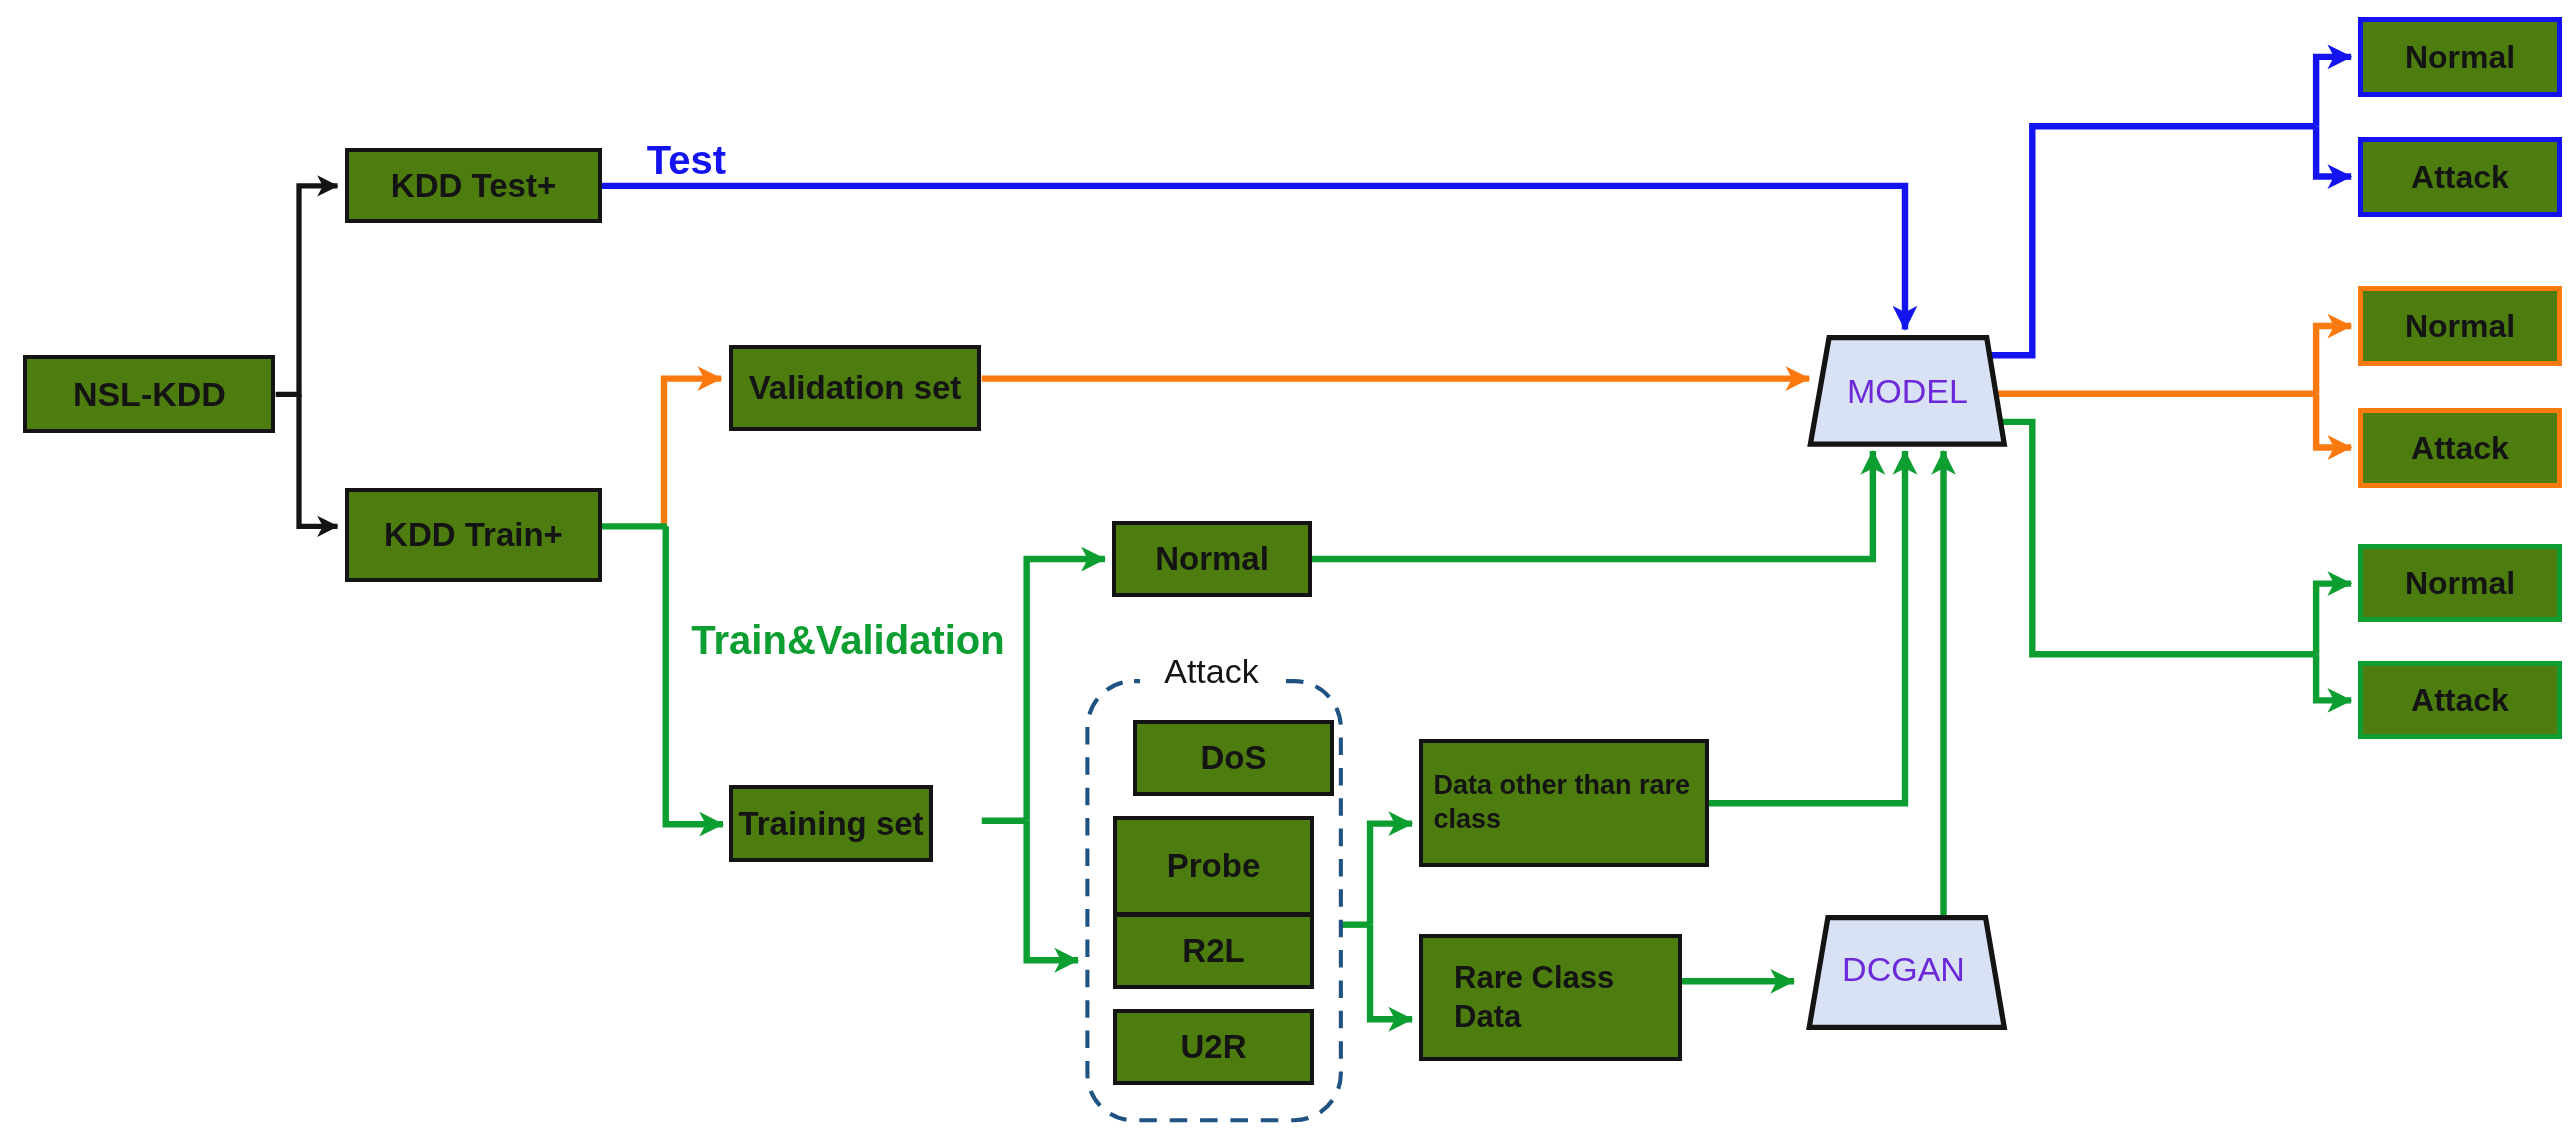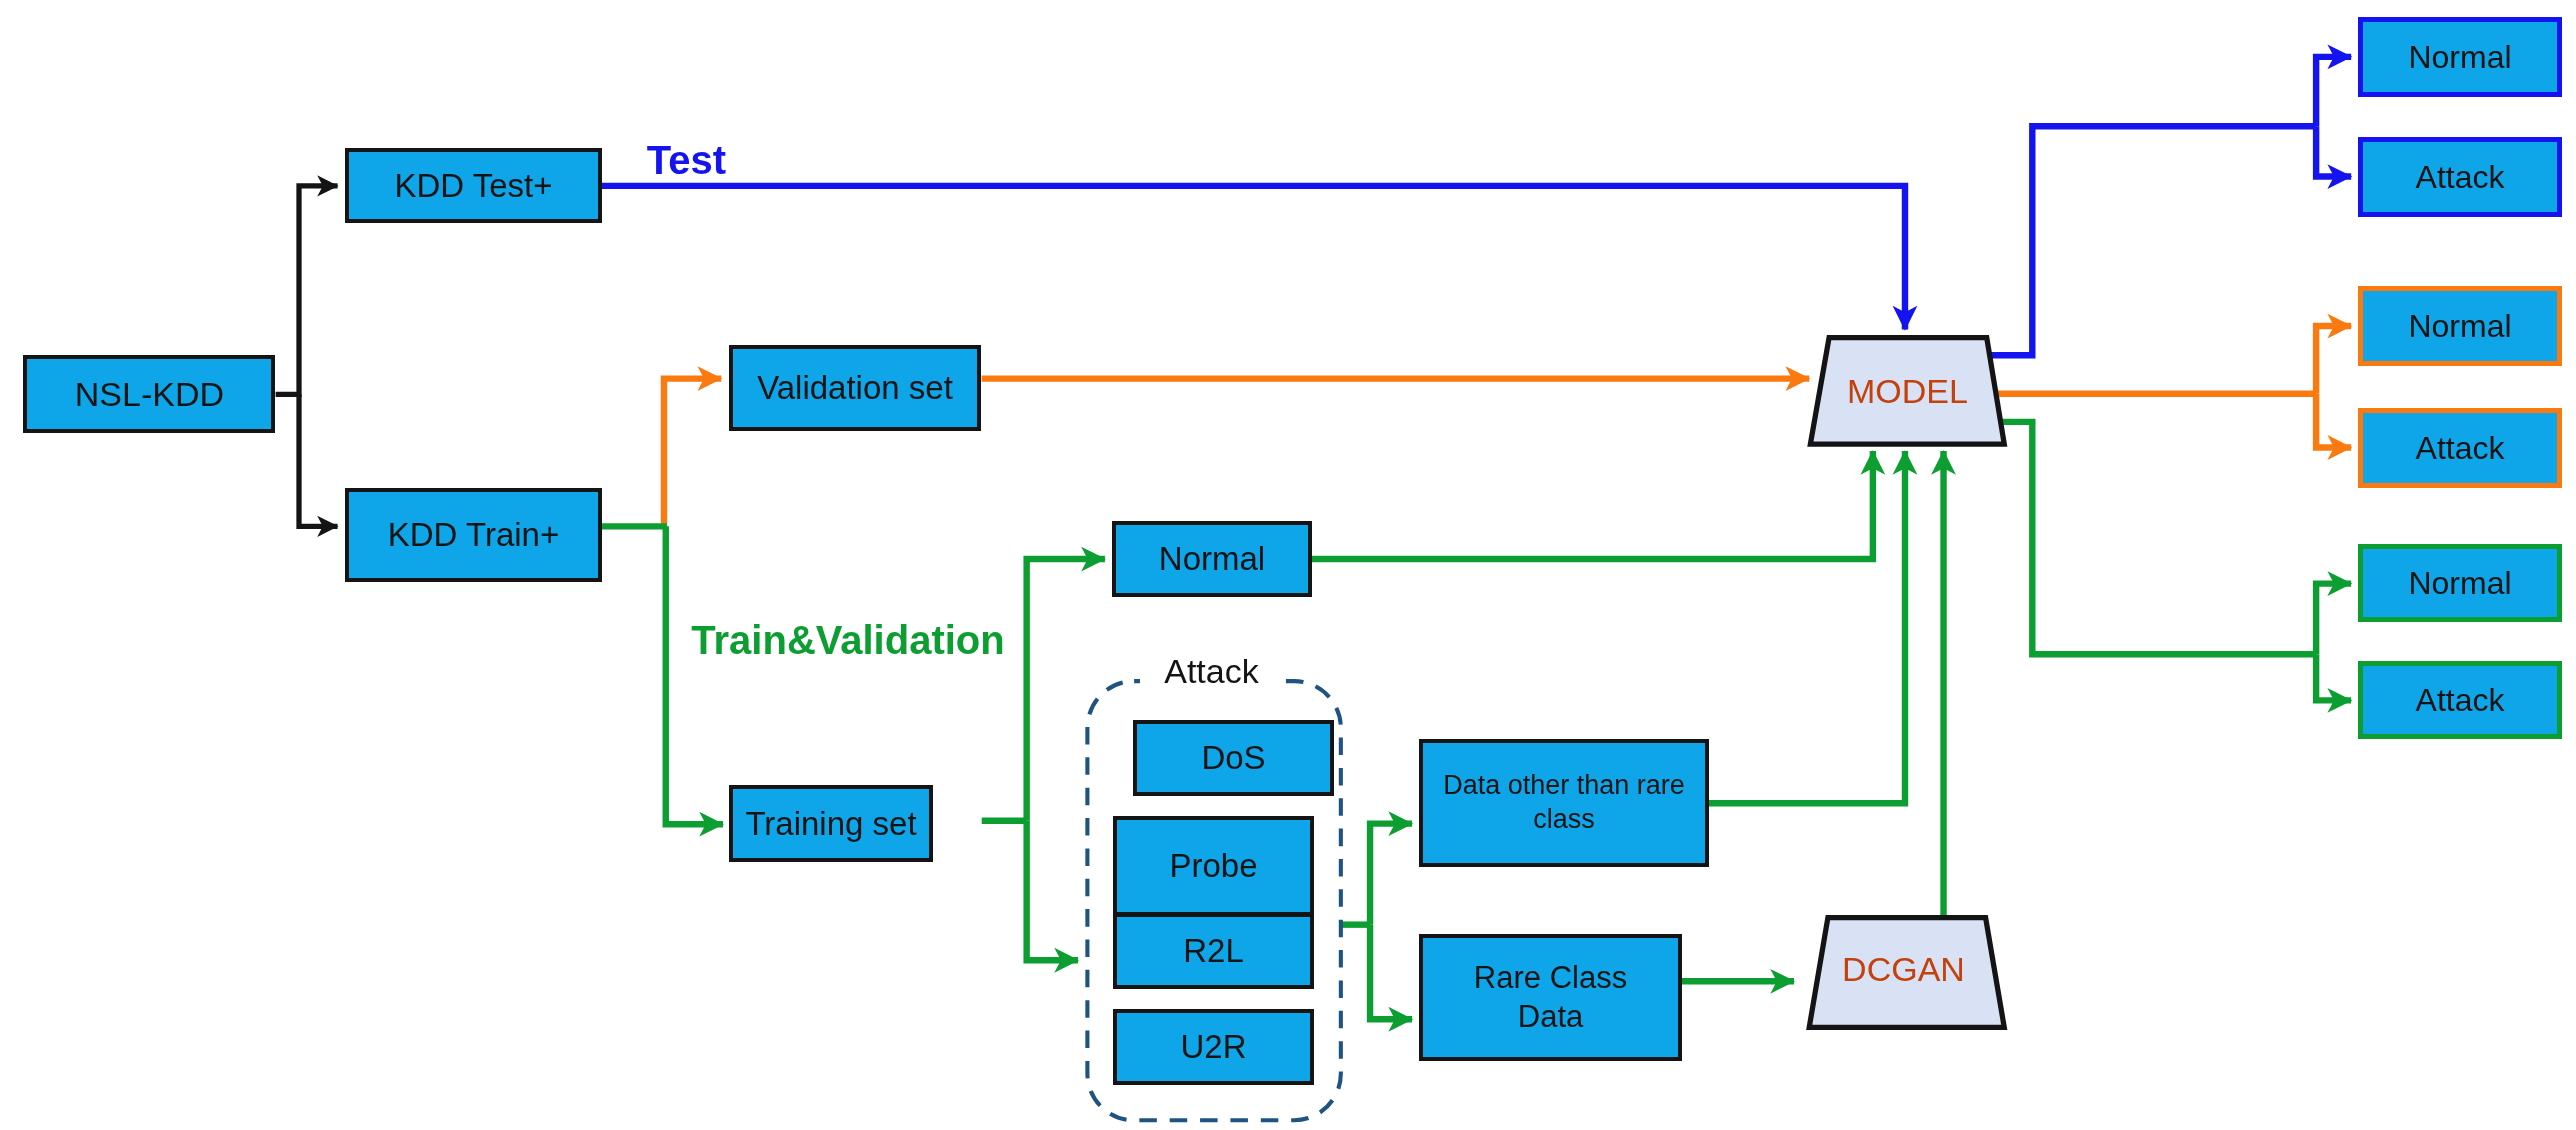"Normal" .box { background: #0ea5e9 -> #4d7c0f; font-weight: none -> bold; text-align: center -> left }
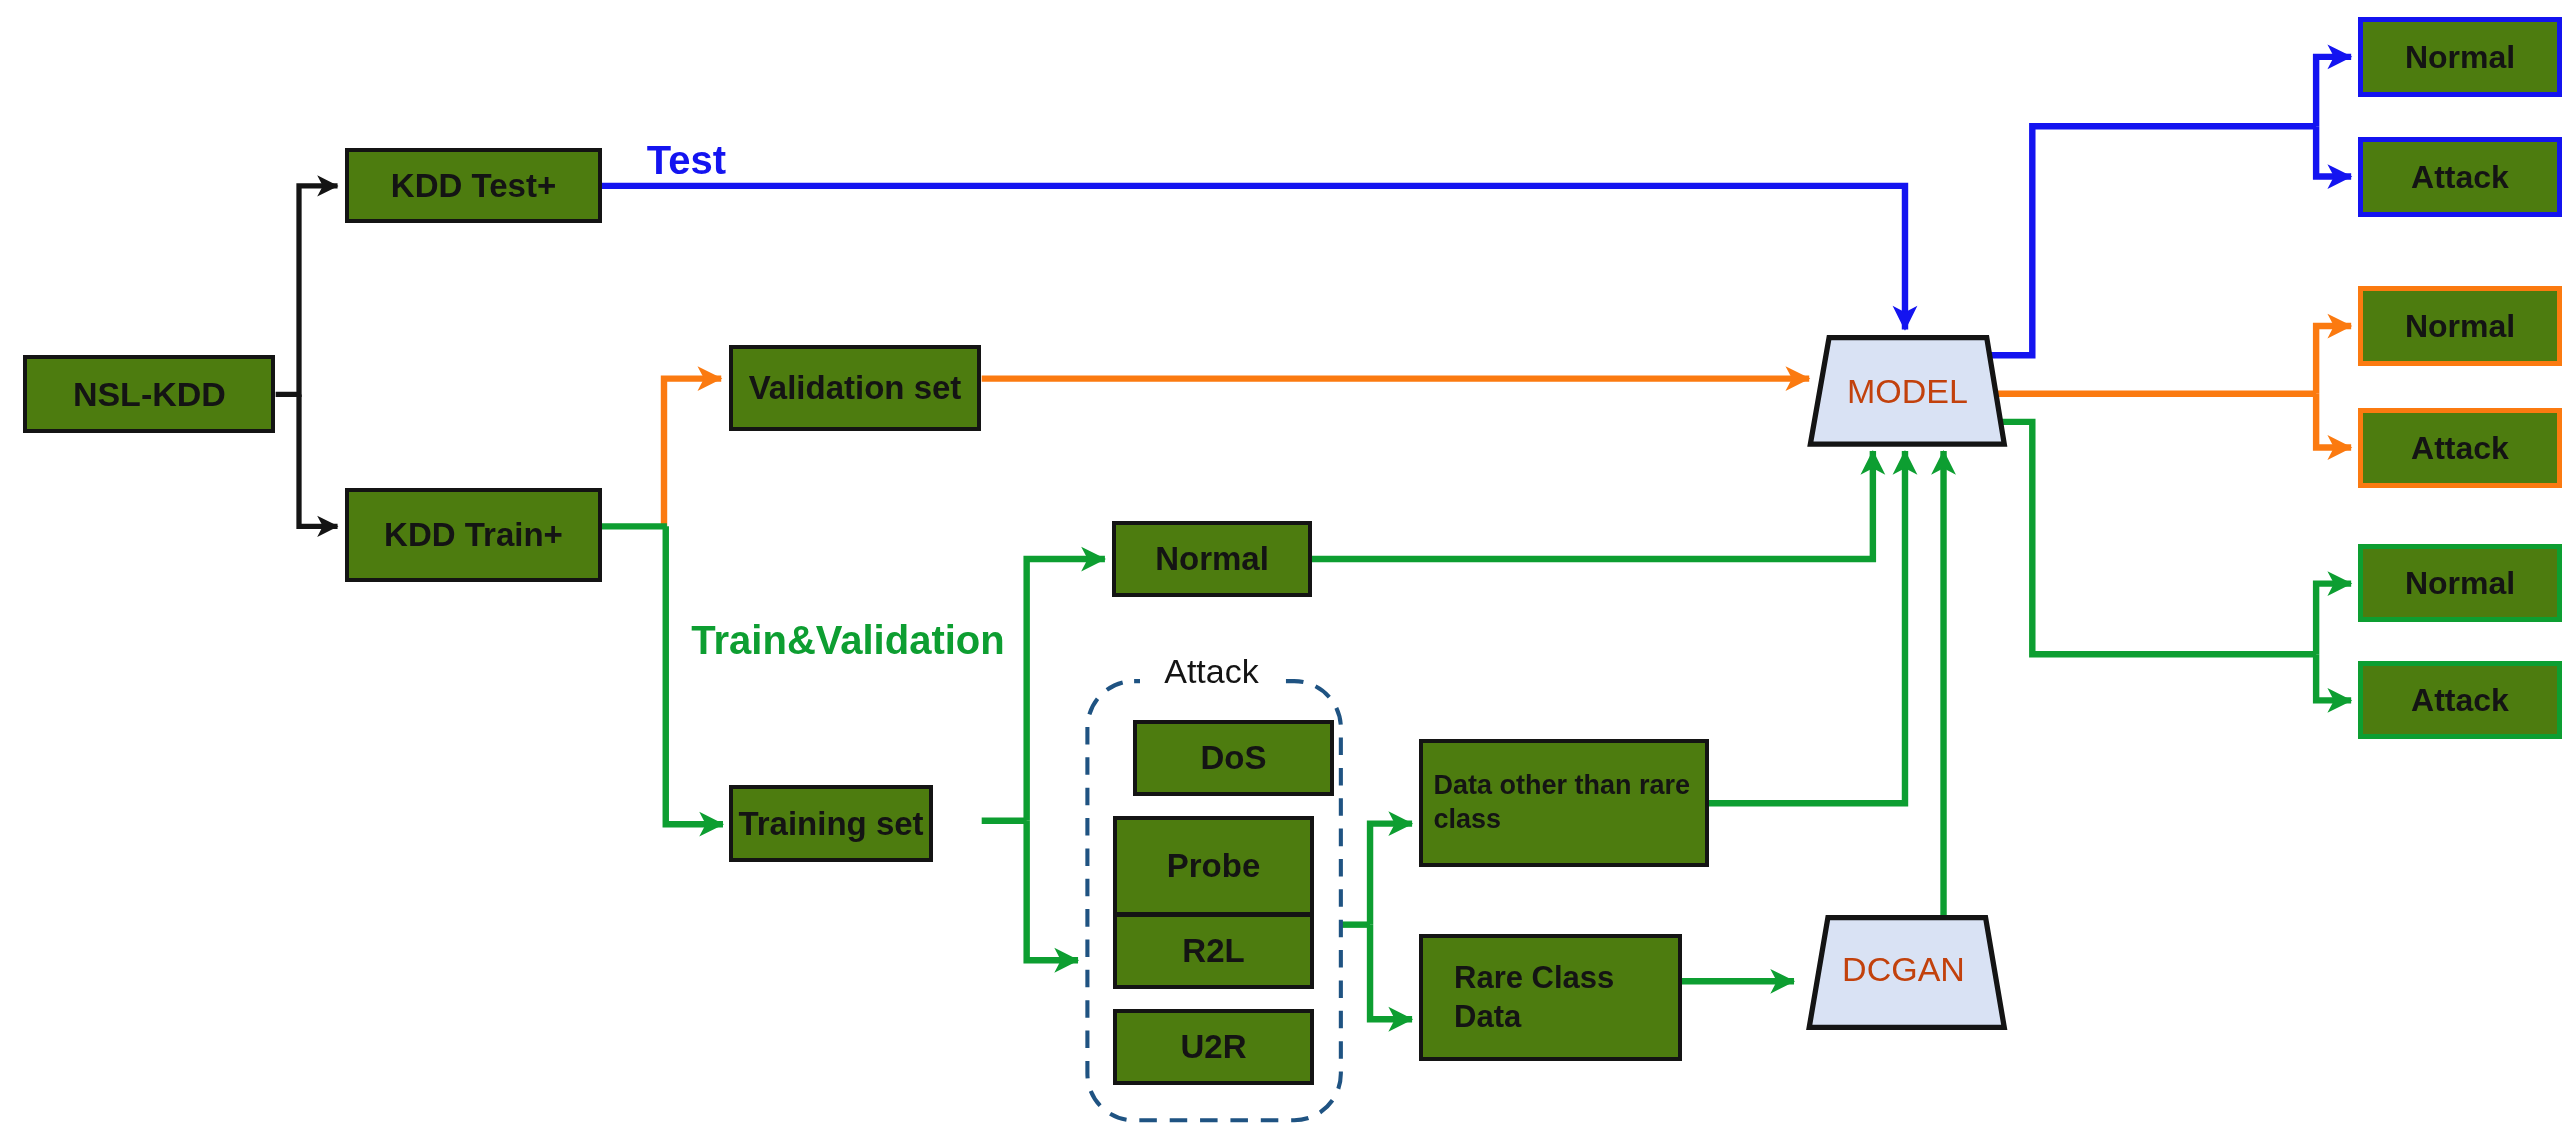"MODEL" .traptext { color: #c2410c -> #6d28d9 }
